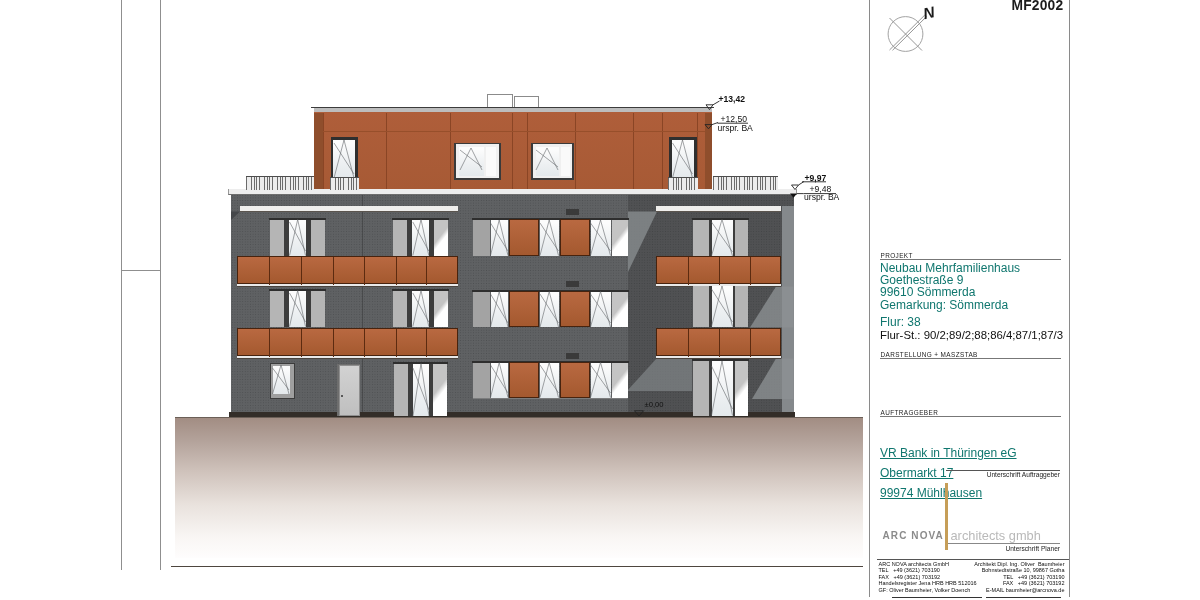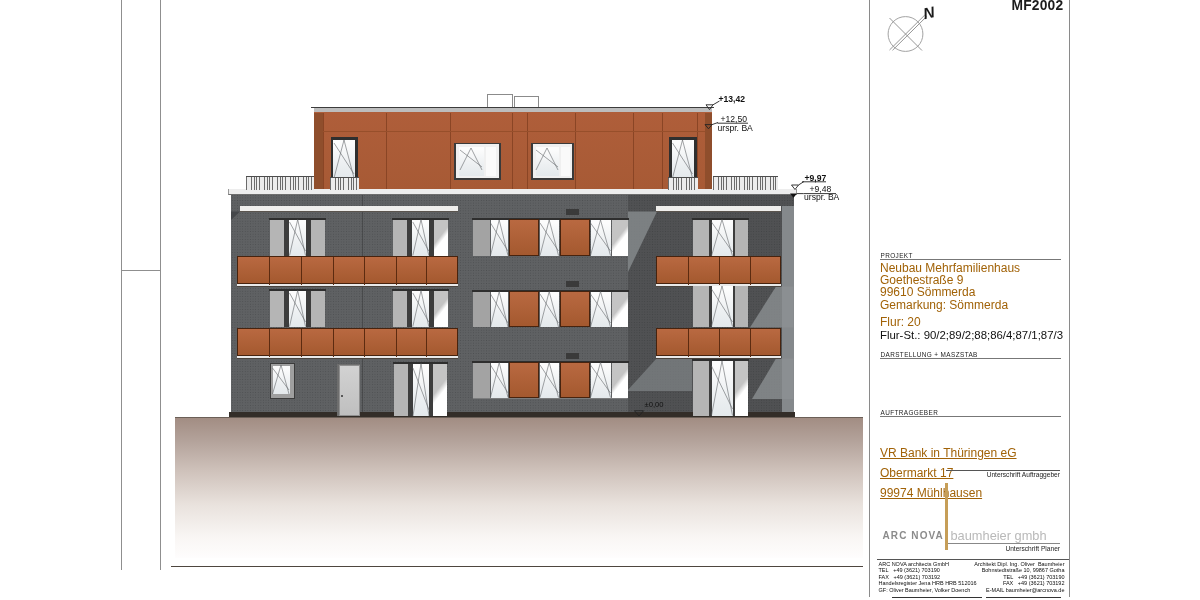"Neubau Mehrfamilienhaus" .big { color: #a16207 -> #0f766e }
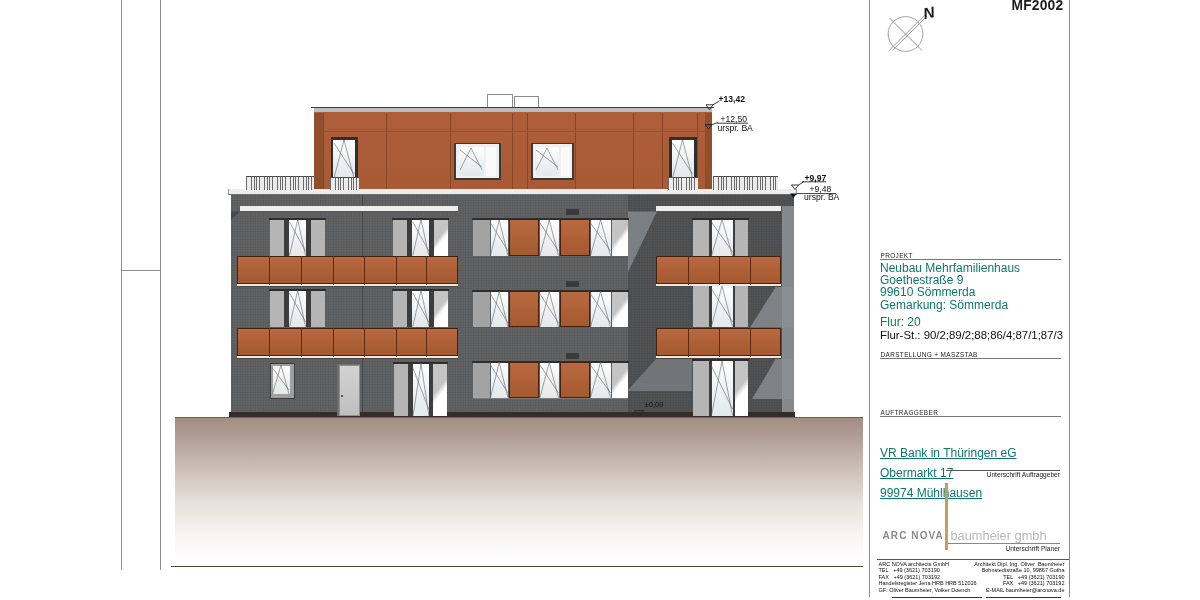"Flur: 20" div.tb { text: 20 -> 38 }
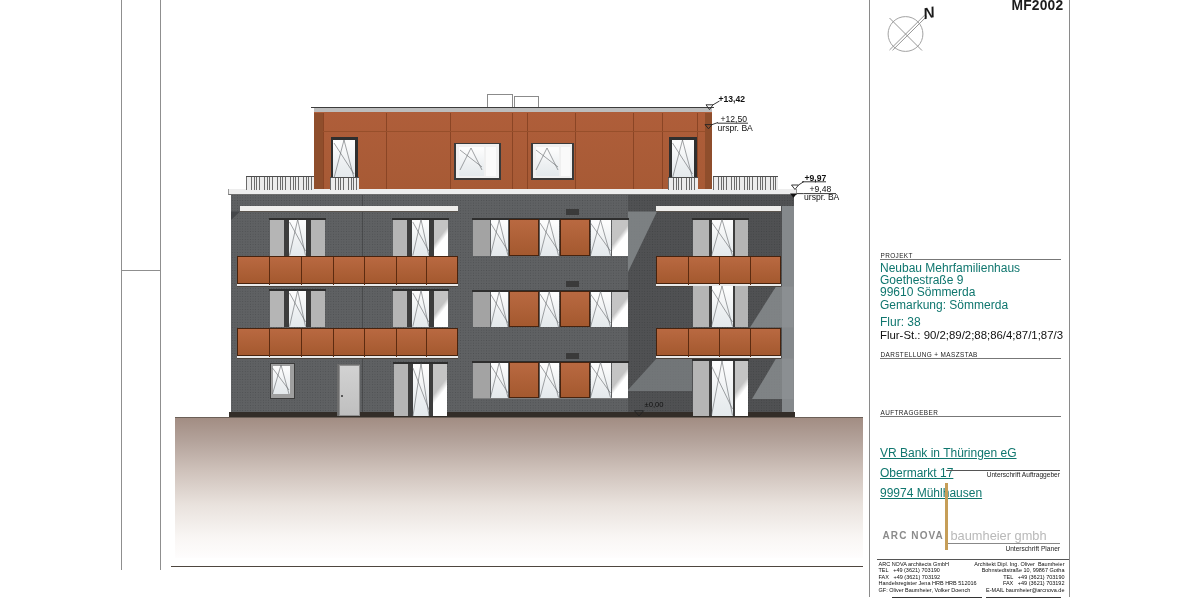"baumheier gmbh" div.tb { text: baumheier -> architects }
